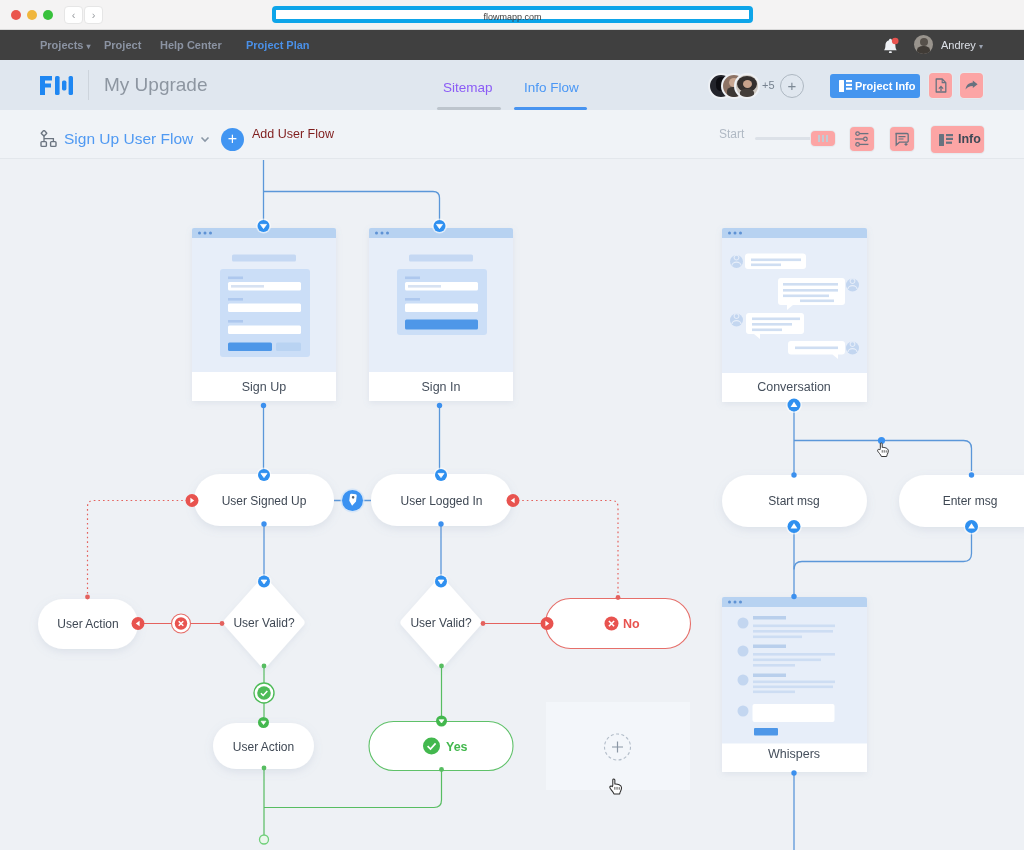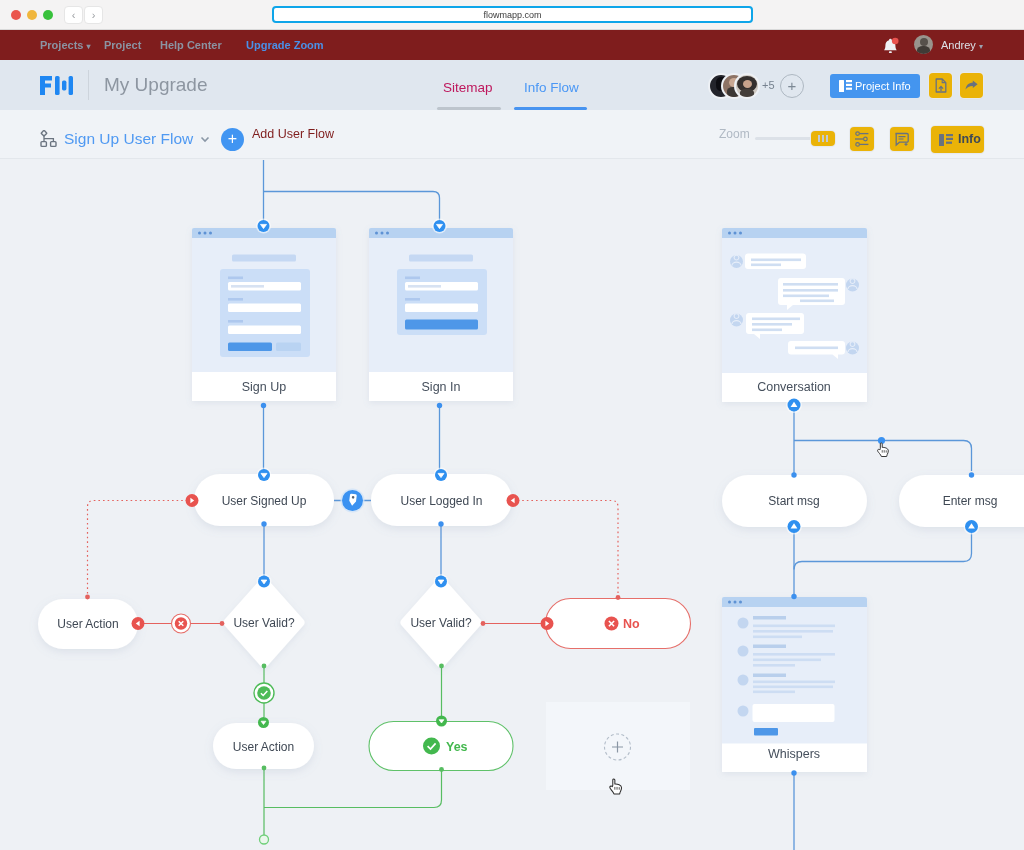"flowmapp.com" #urlbar { border: 2px solid #0ea5e9 -> 4px solid #0ea5e9 }
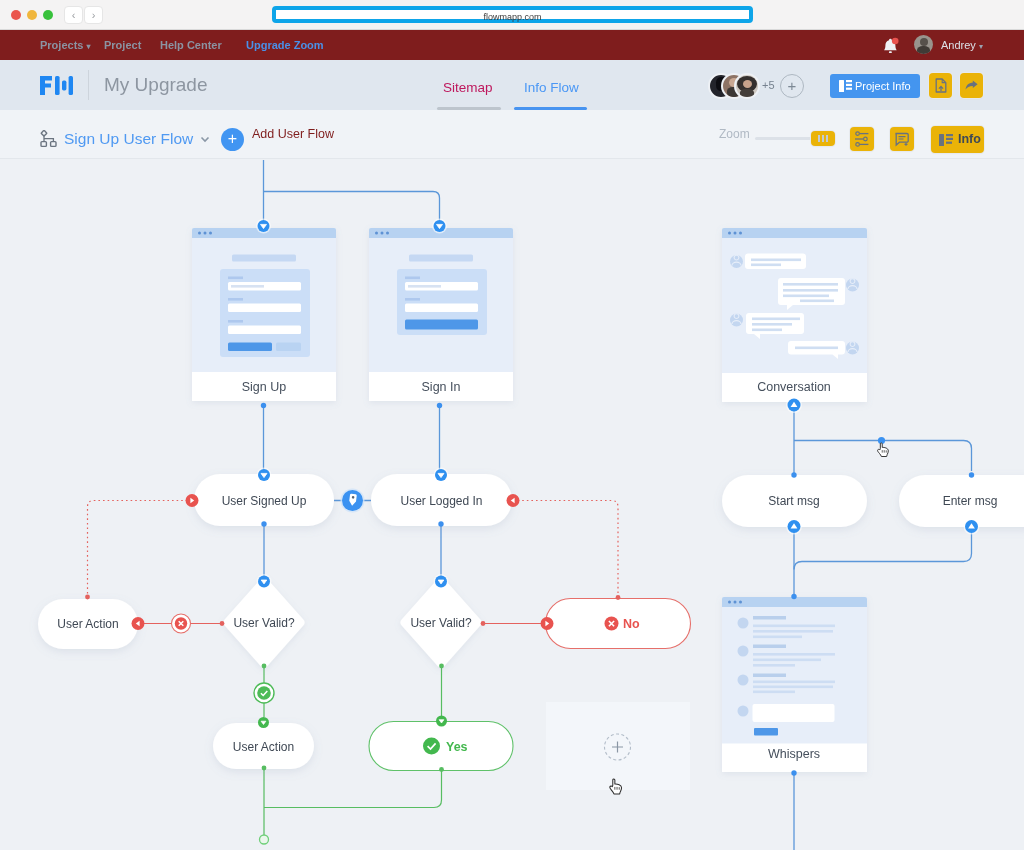"Projects ▾" #navbar { background: #7f1d1d -> #404040 }
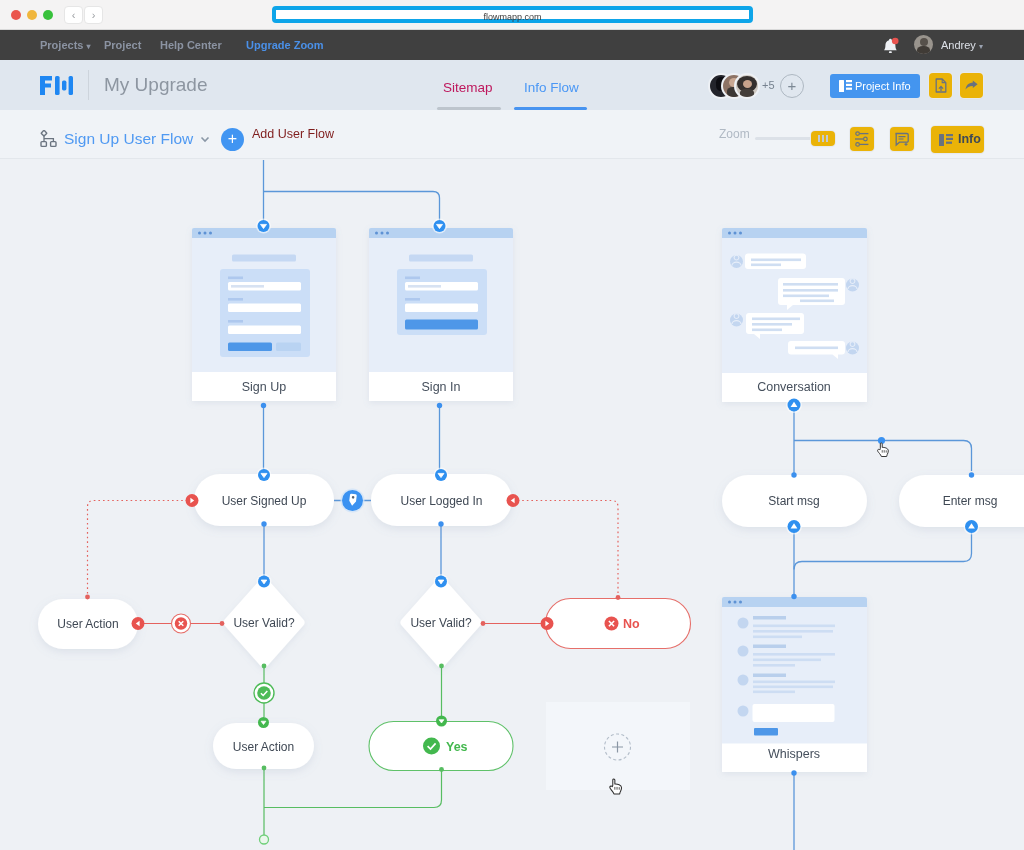"Upgrade Zoom" div.navitem { text: Upgrade Zoom -> Project Plan }
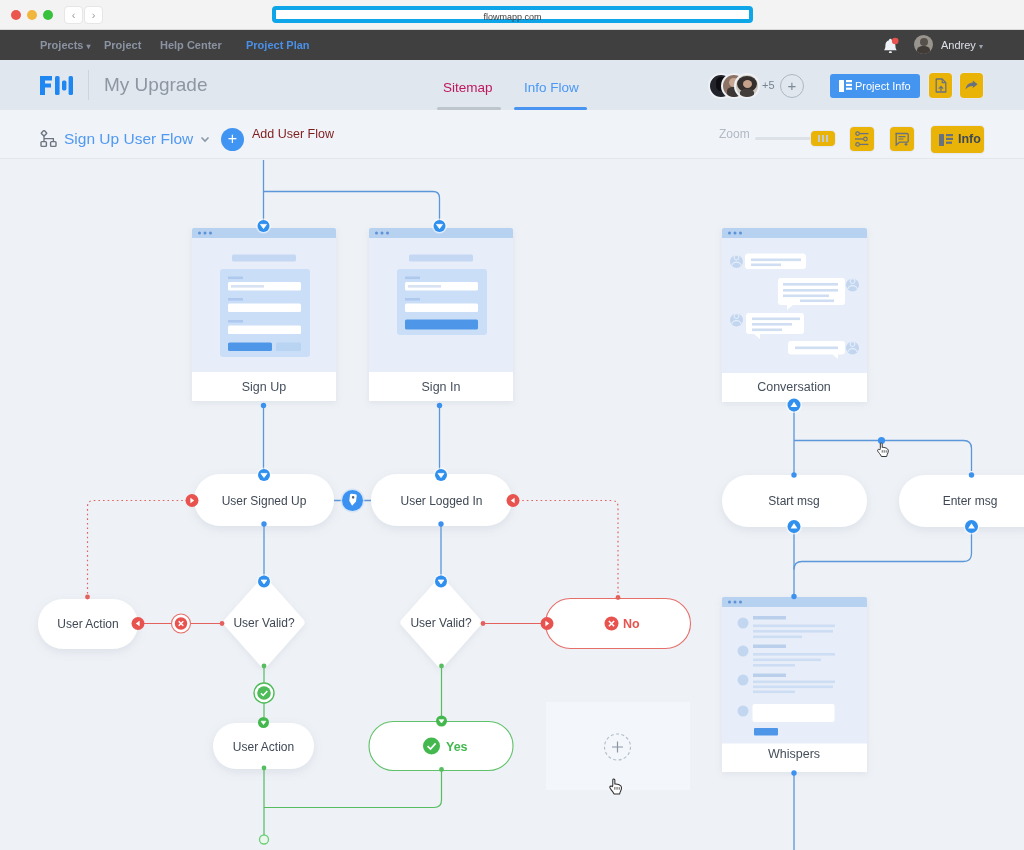"Sitemap" div.abs { color: #be185d -> #8b5cf6 }
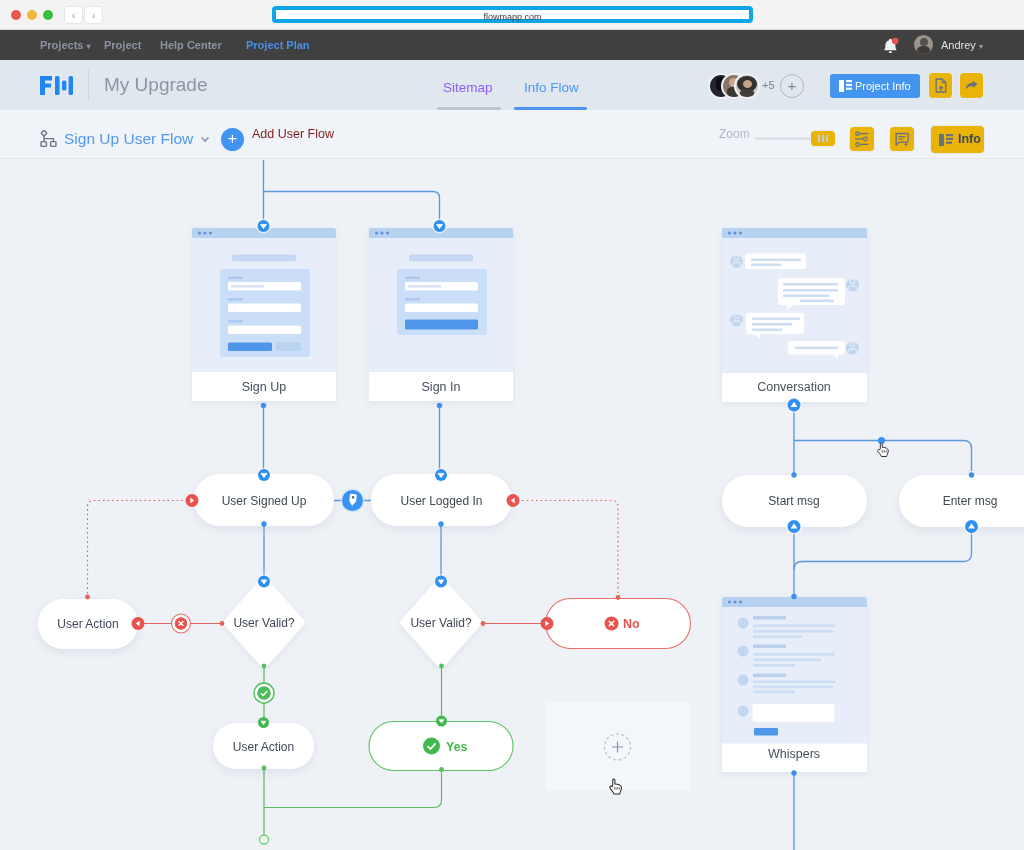"Project Info" div.abs { font-weight: 400 -> 700 }
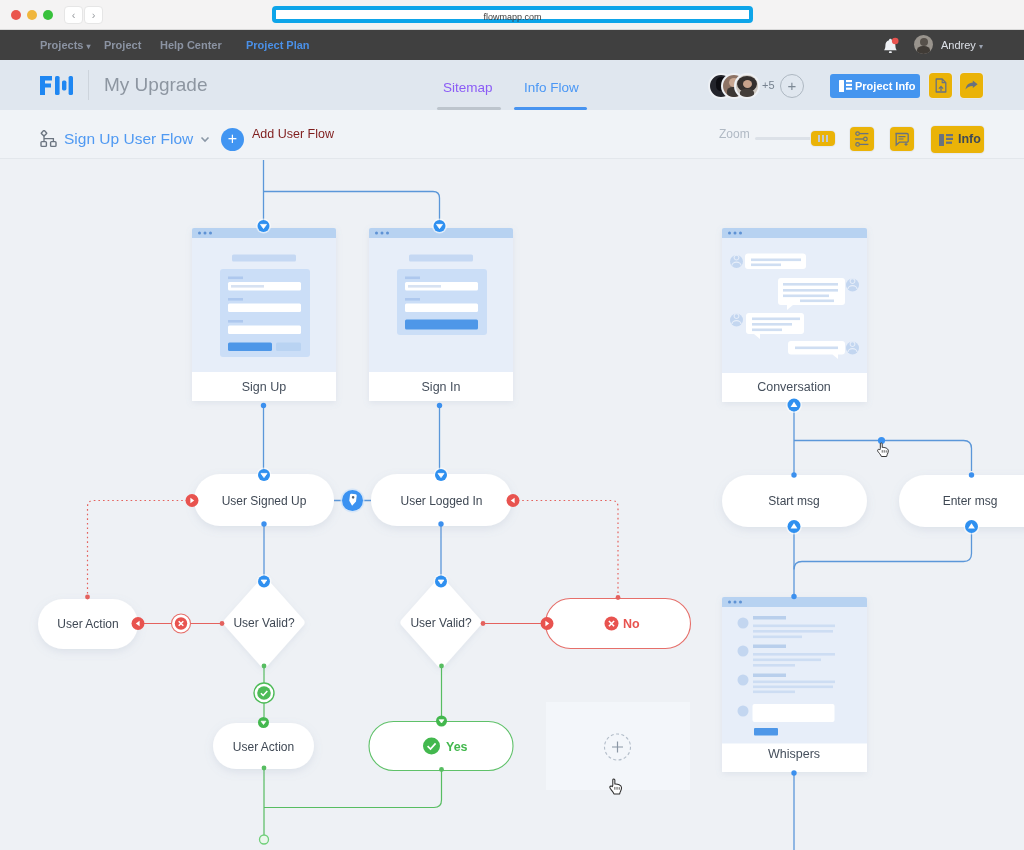"Zoom" div.abs { text: Zoom -> Start }
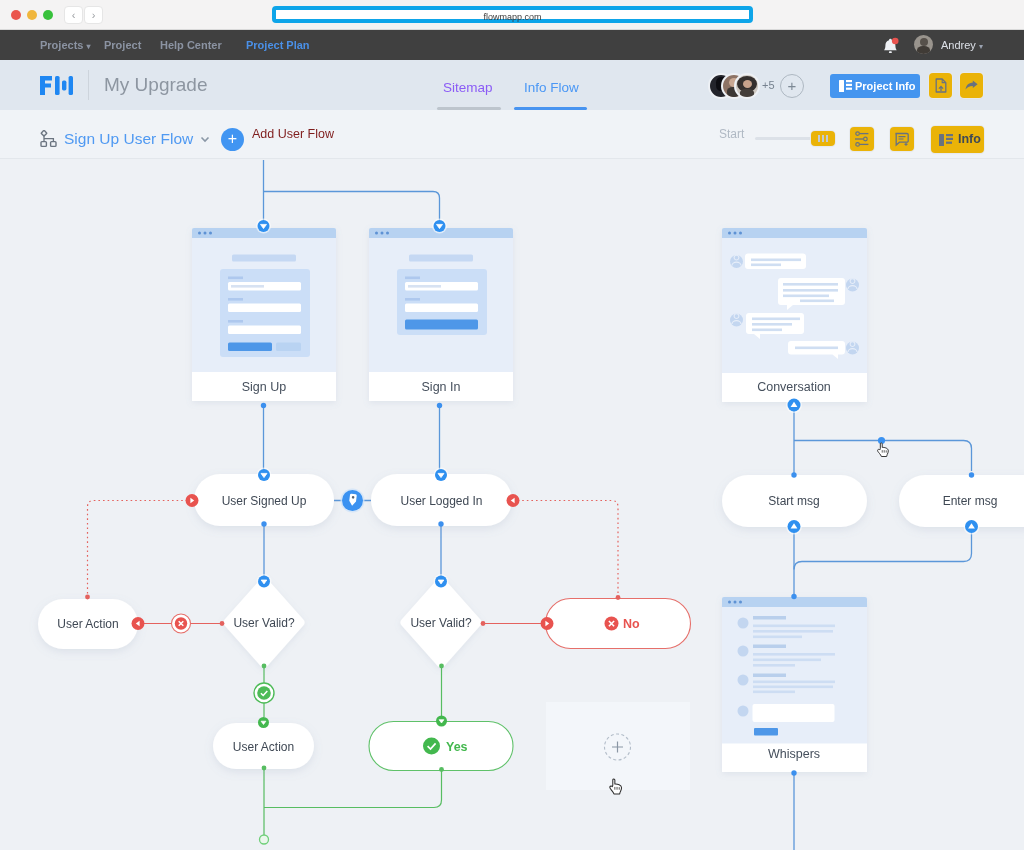"Info" .wbtn { background: #eab308 -> #fca5a5 }
